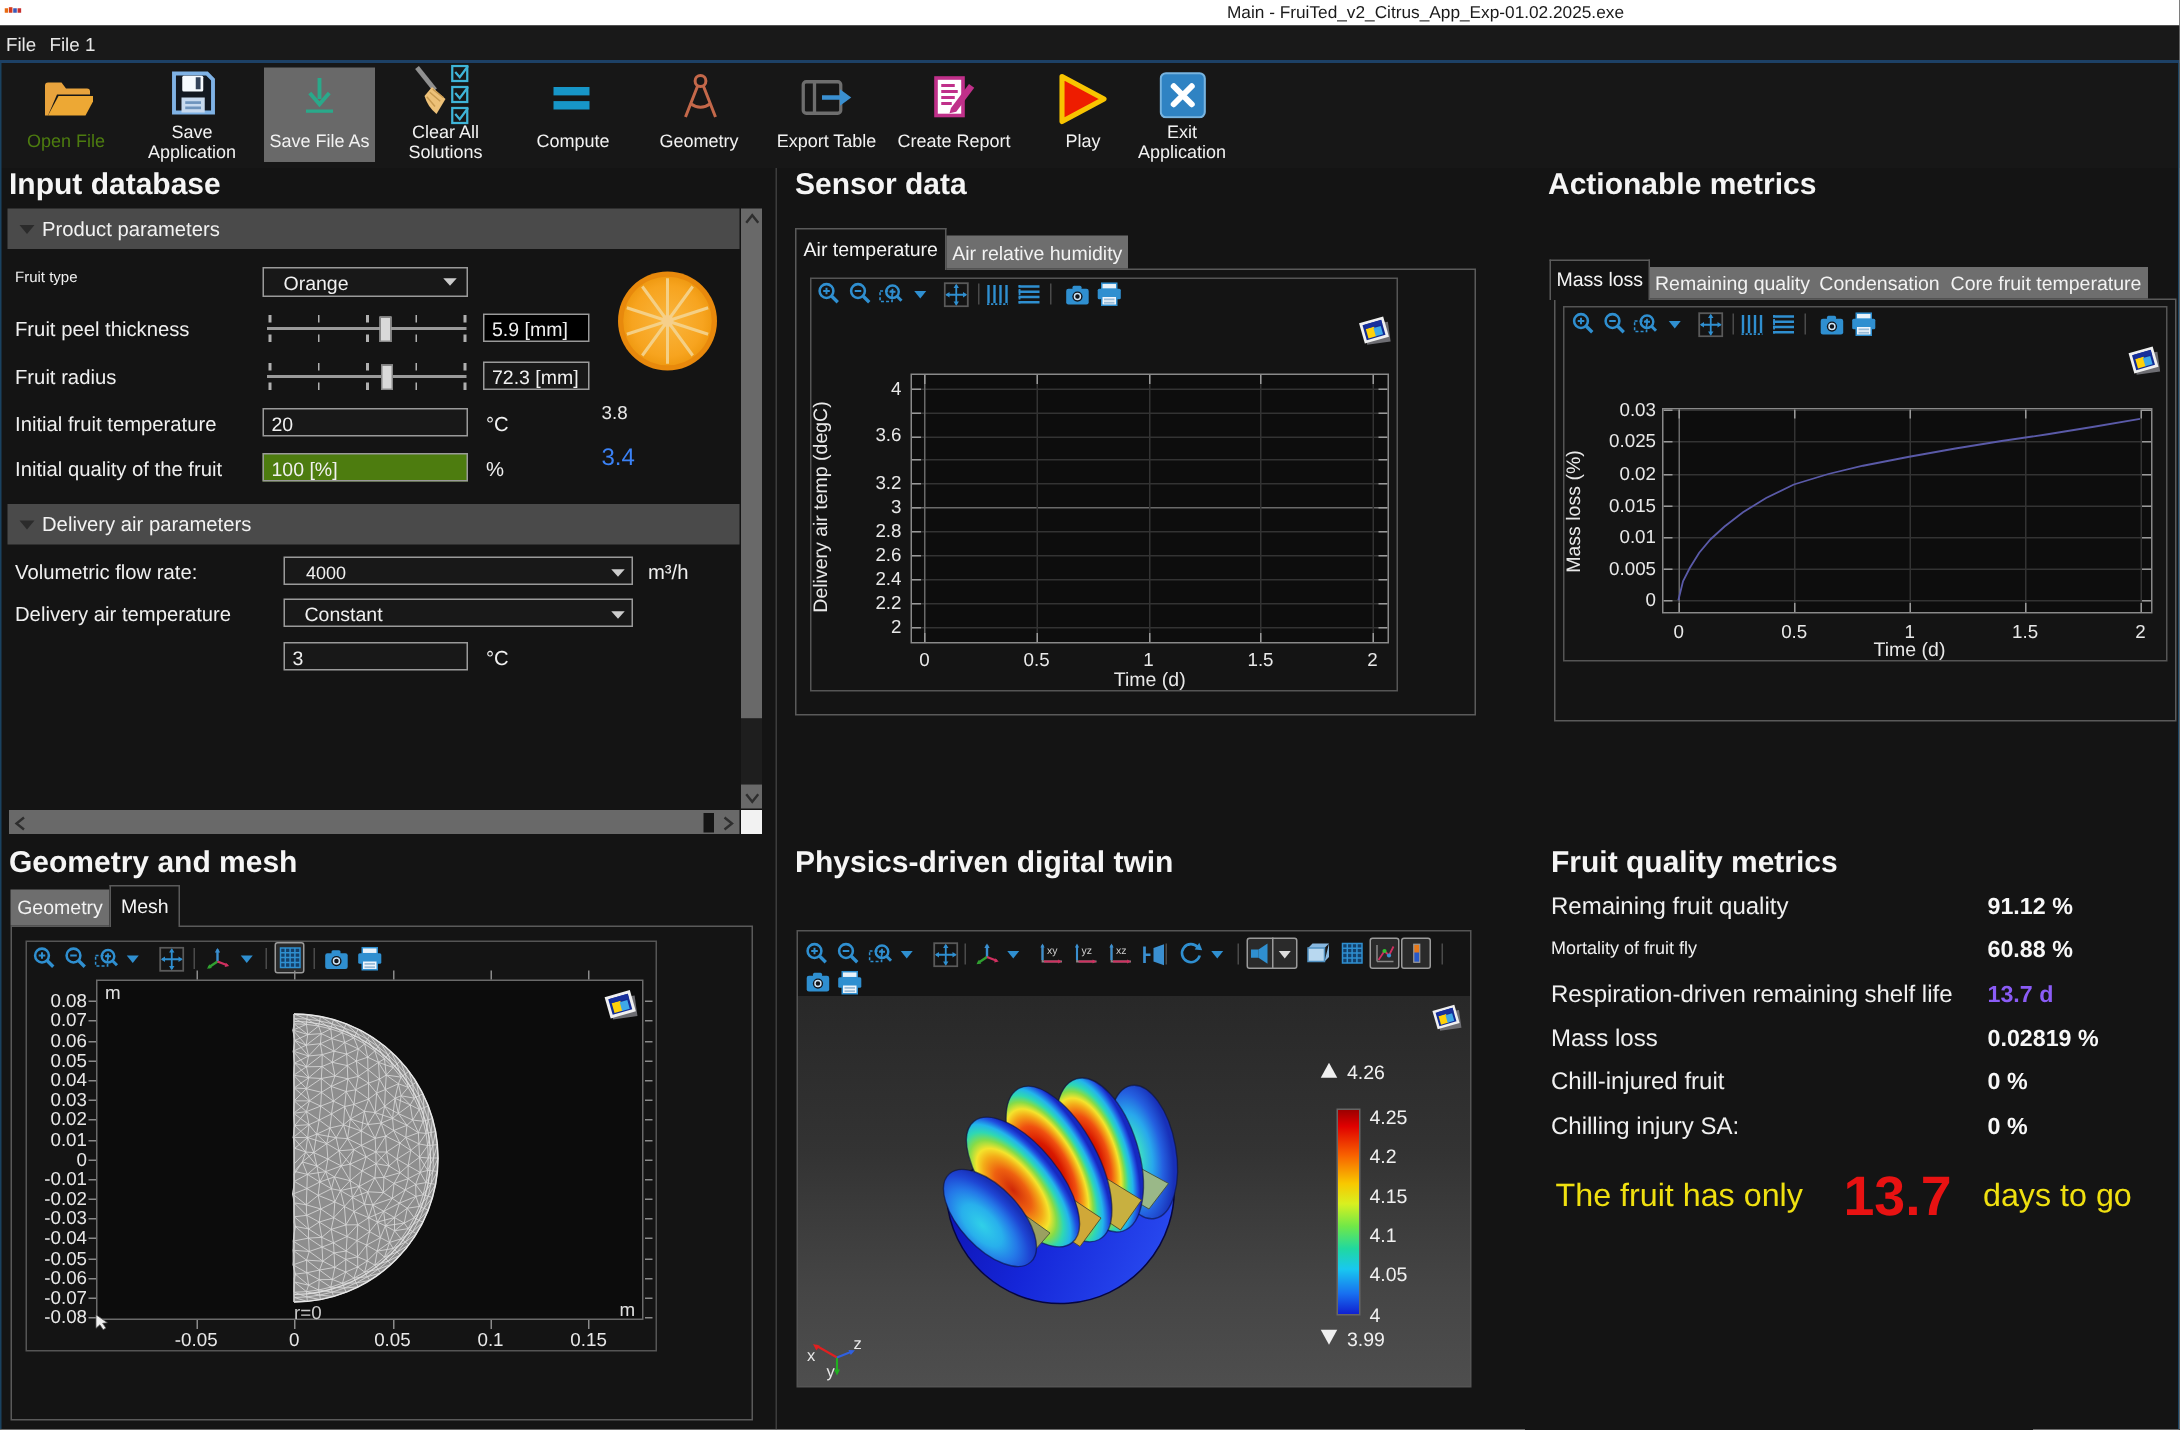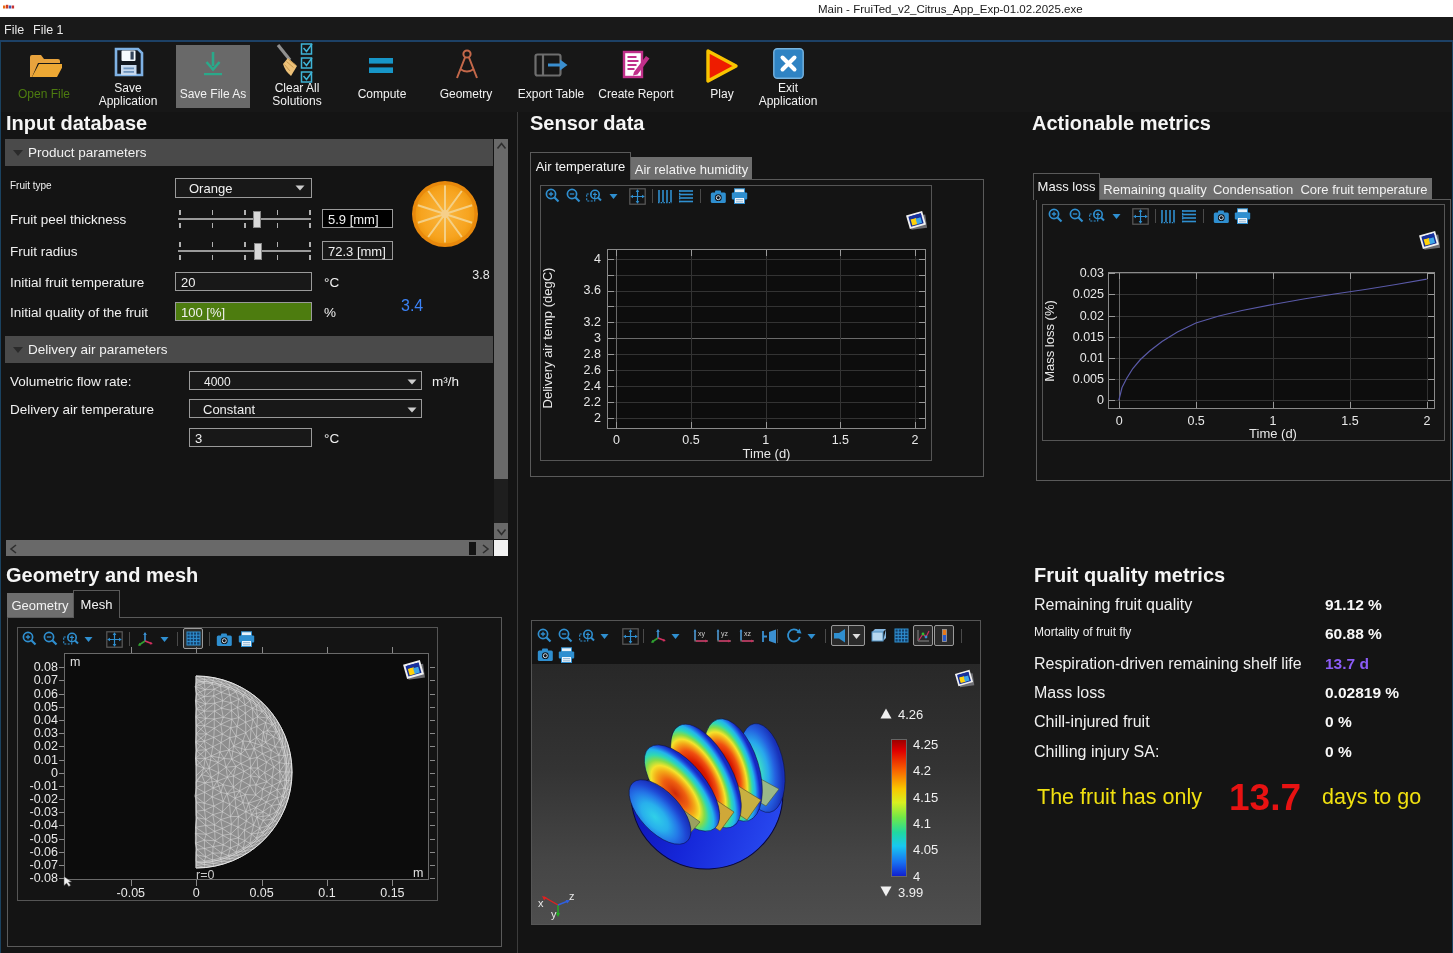"3.8" div { left: 381px -> 401px; text-align: center -> left }
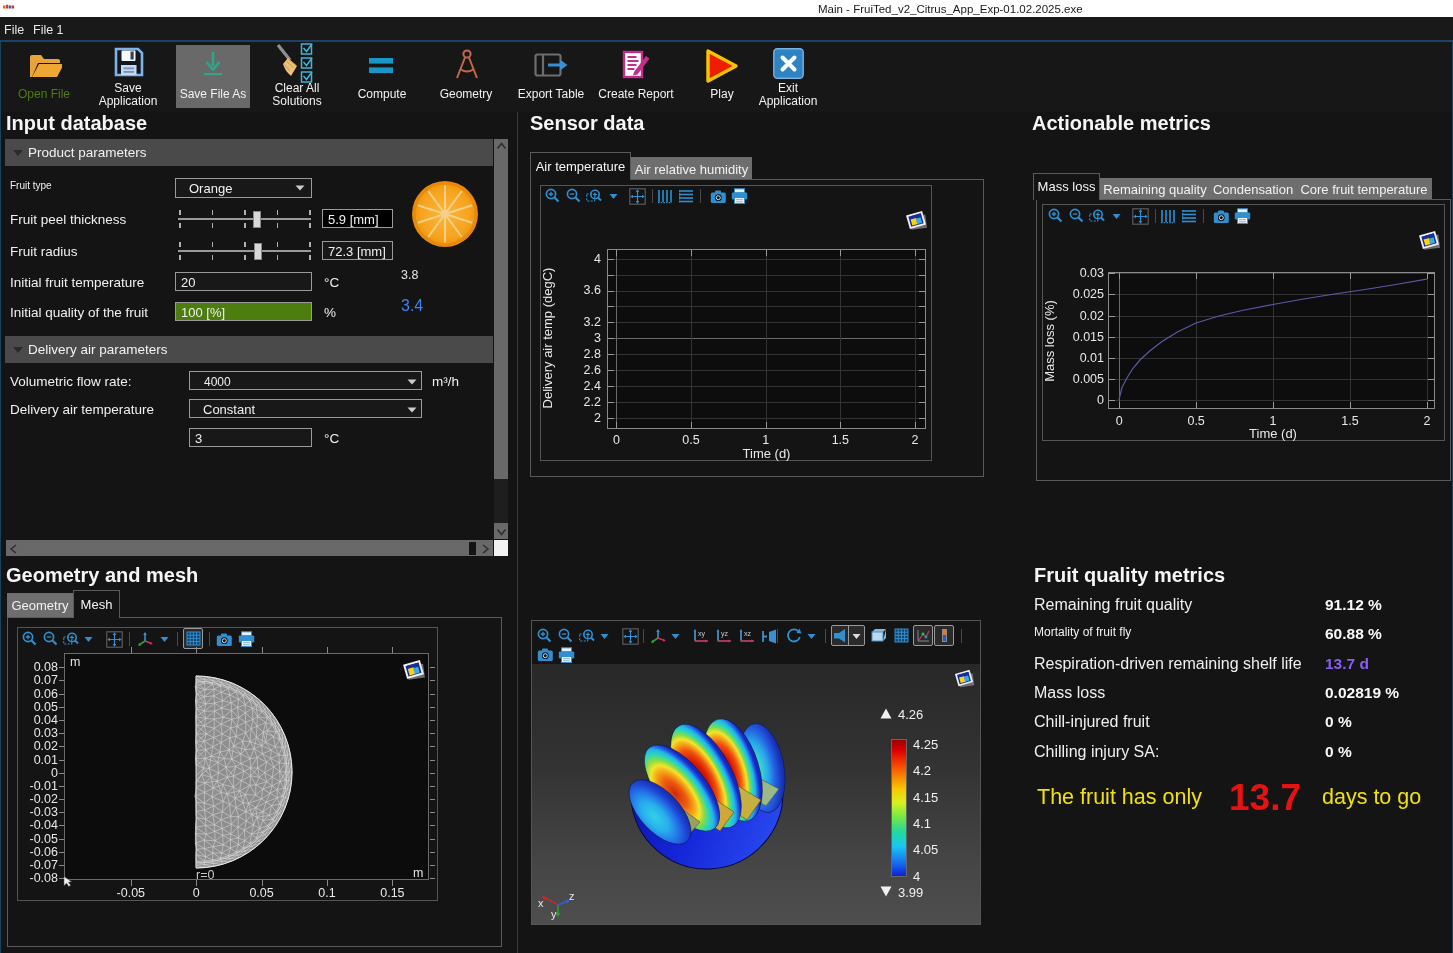"Physics-driven digital twin" div { html: none -> <div>Physics-driven digital twin</div> }
